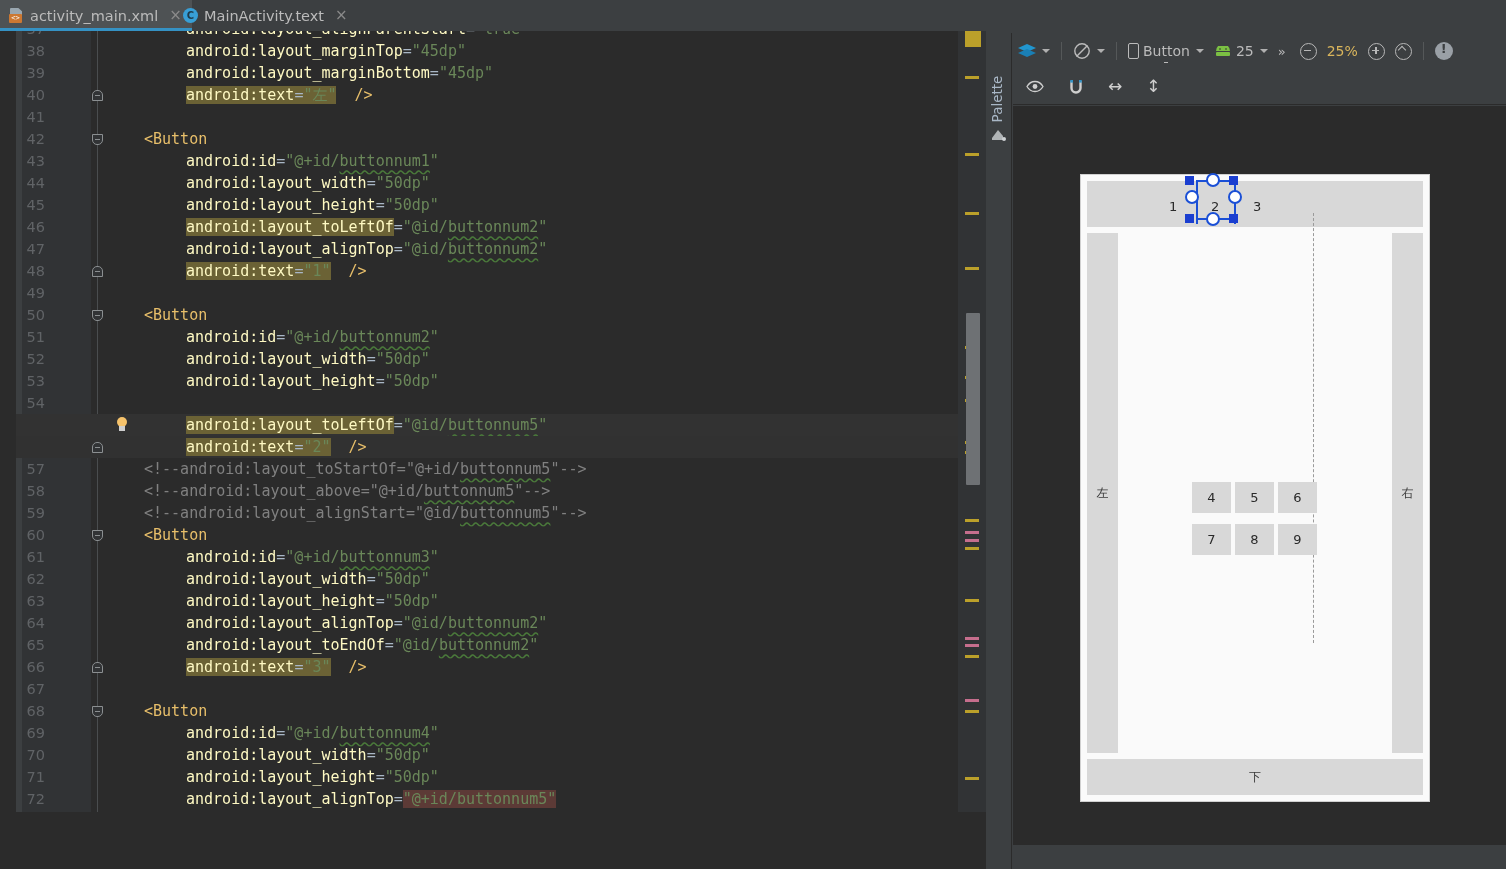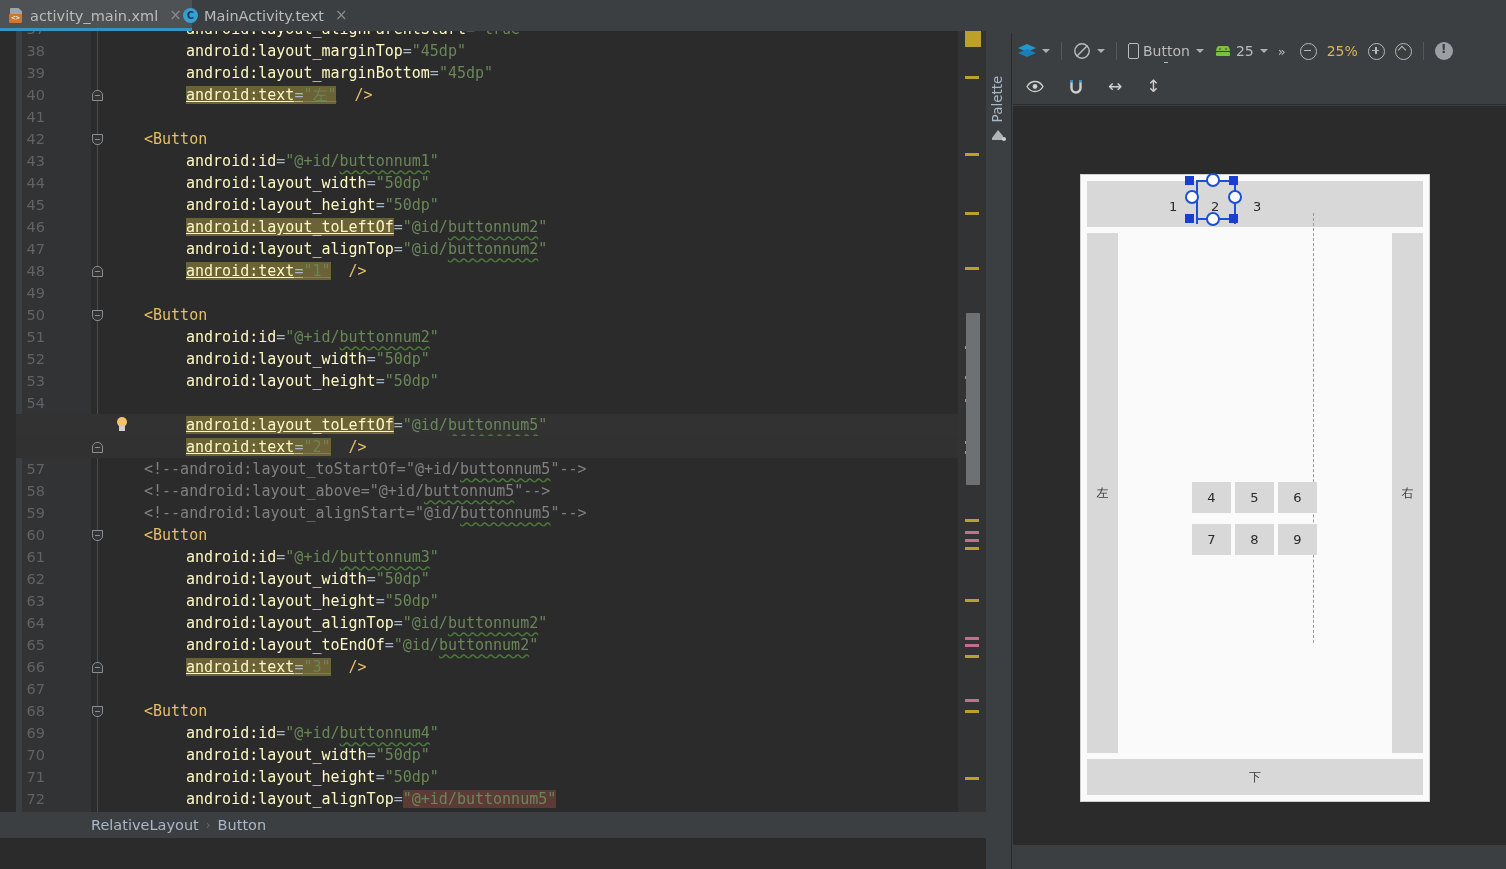"android:text" .hl { text-decoration: underline -> none }
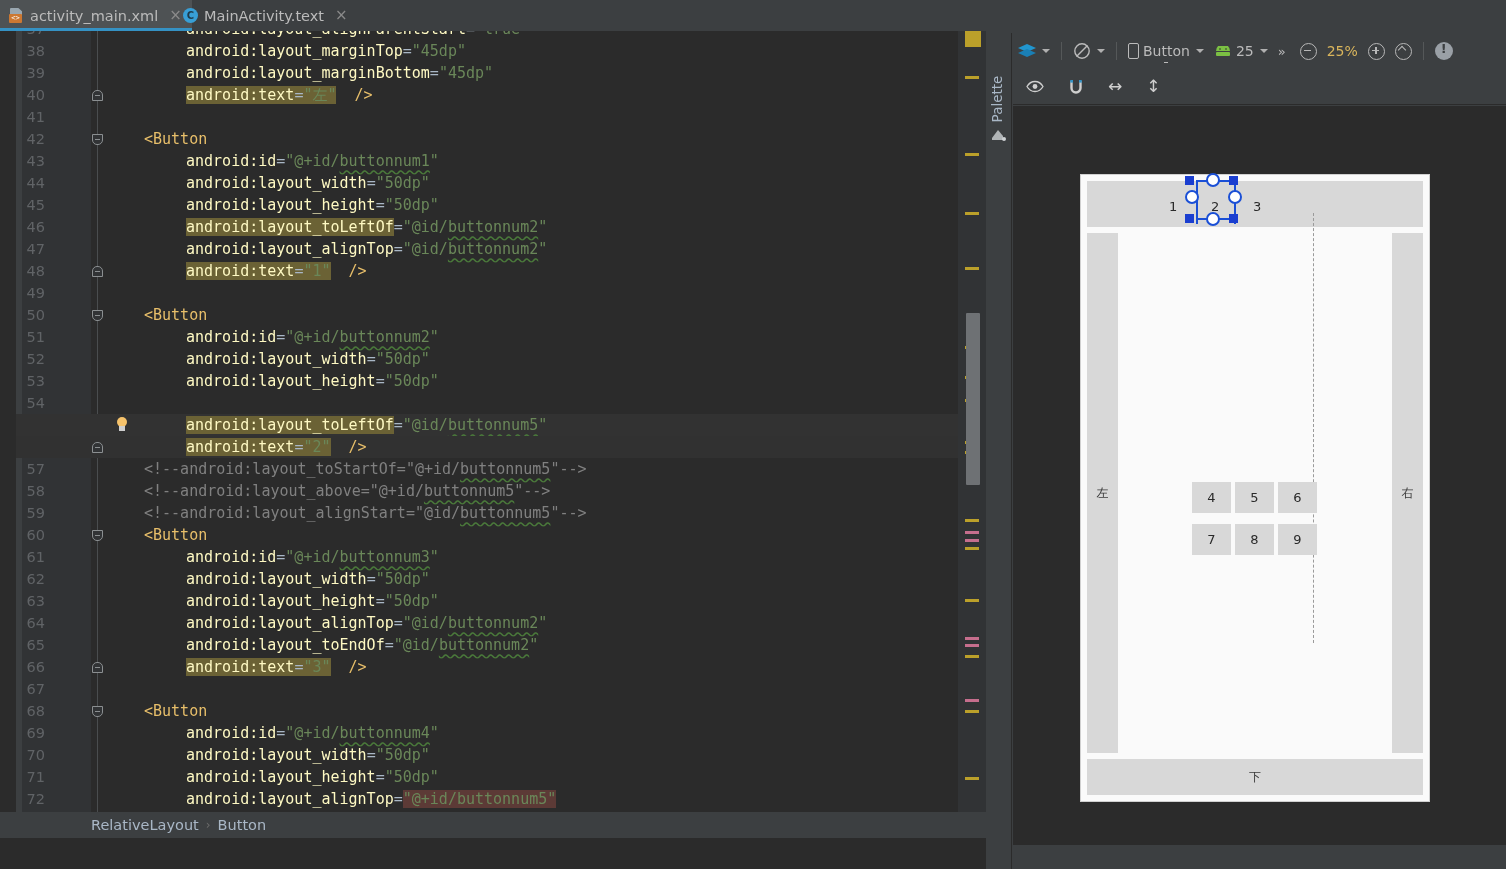"RelativeLayout" div { html: <div> <span>RelativeLayout</span> <span>›</span> <span>Button</span> </div> -> none }
